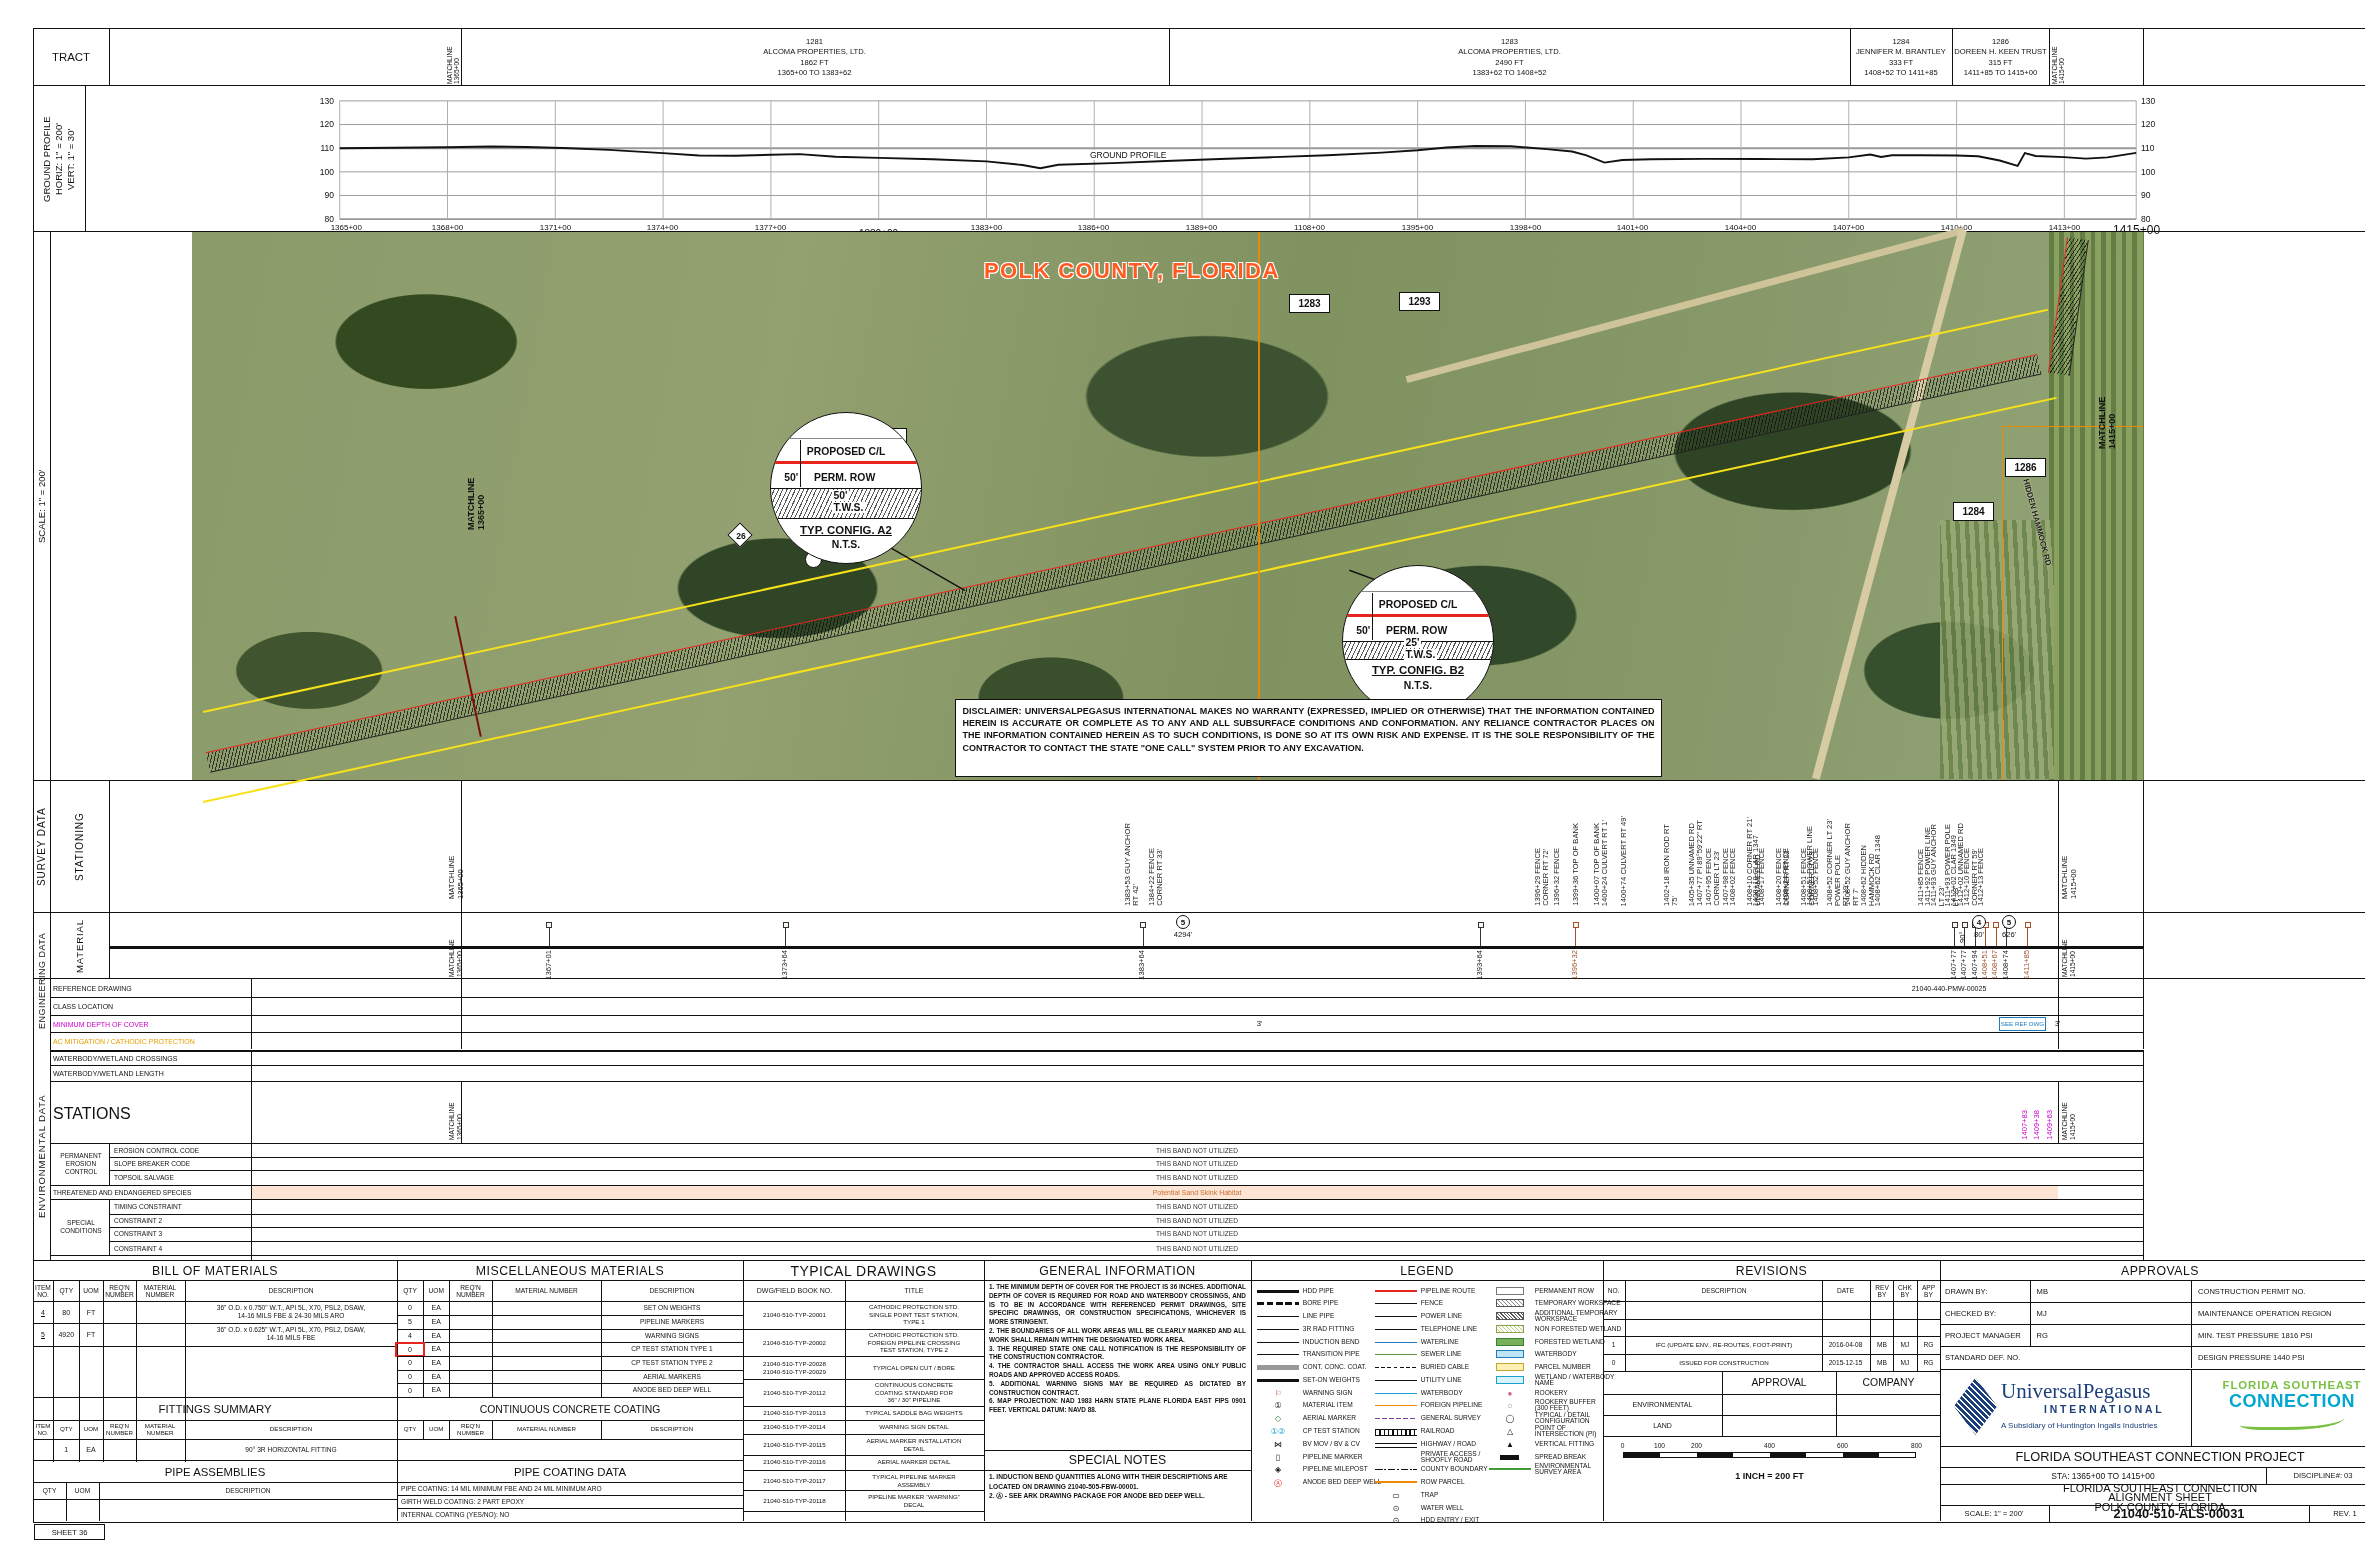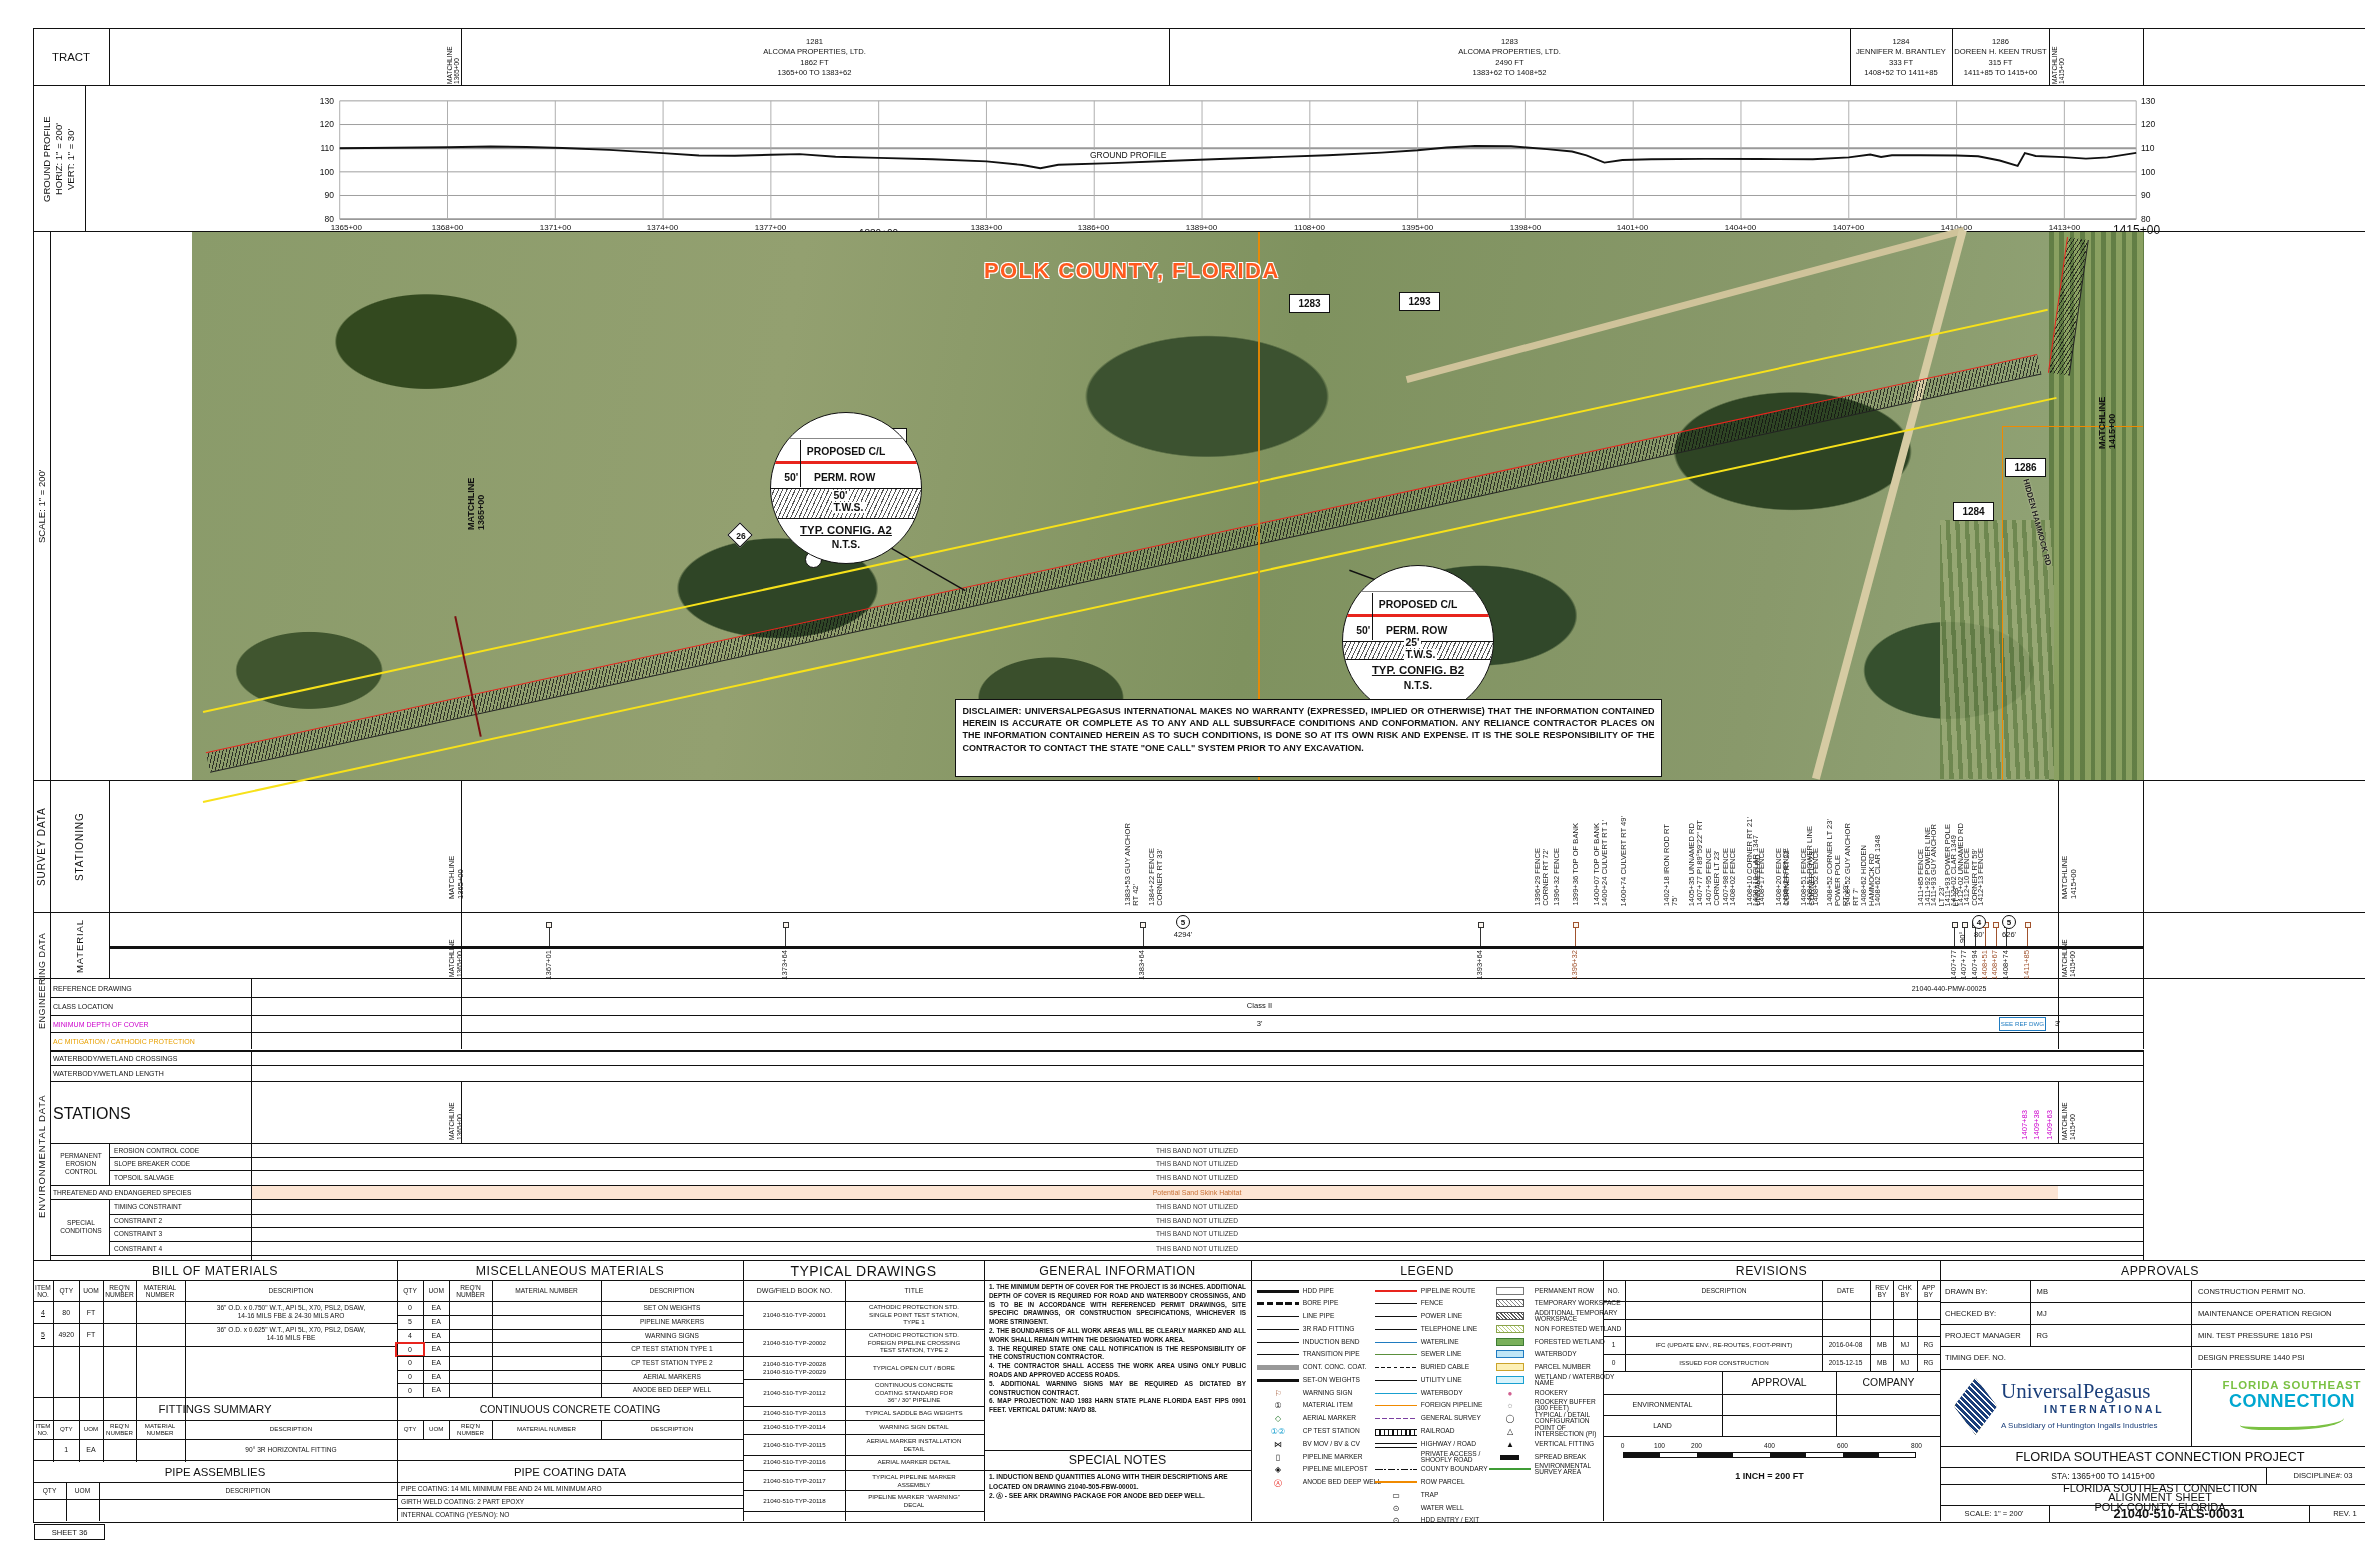"Class II" div.cell { html: <div>Class II</div> -> none }
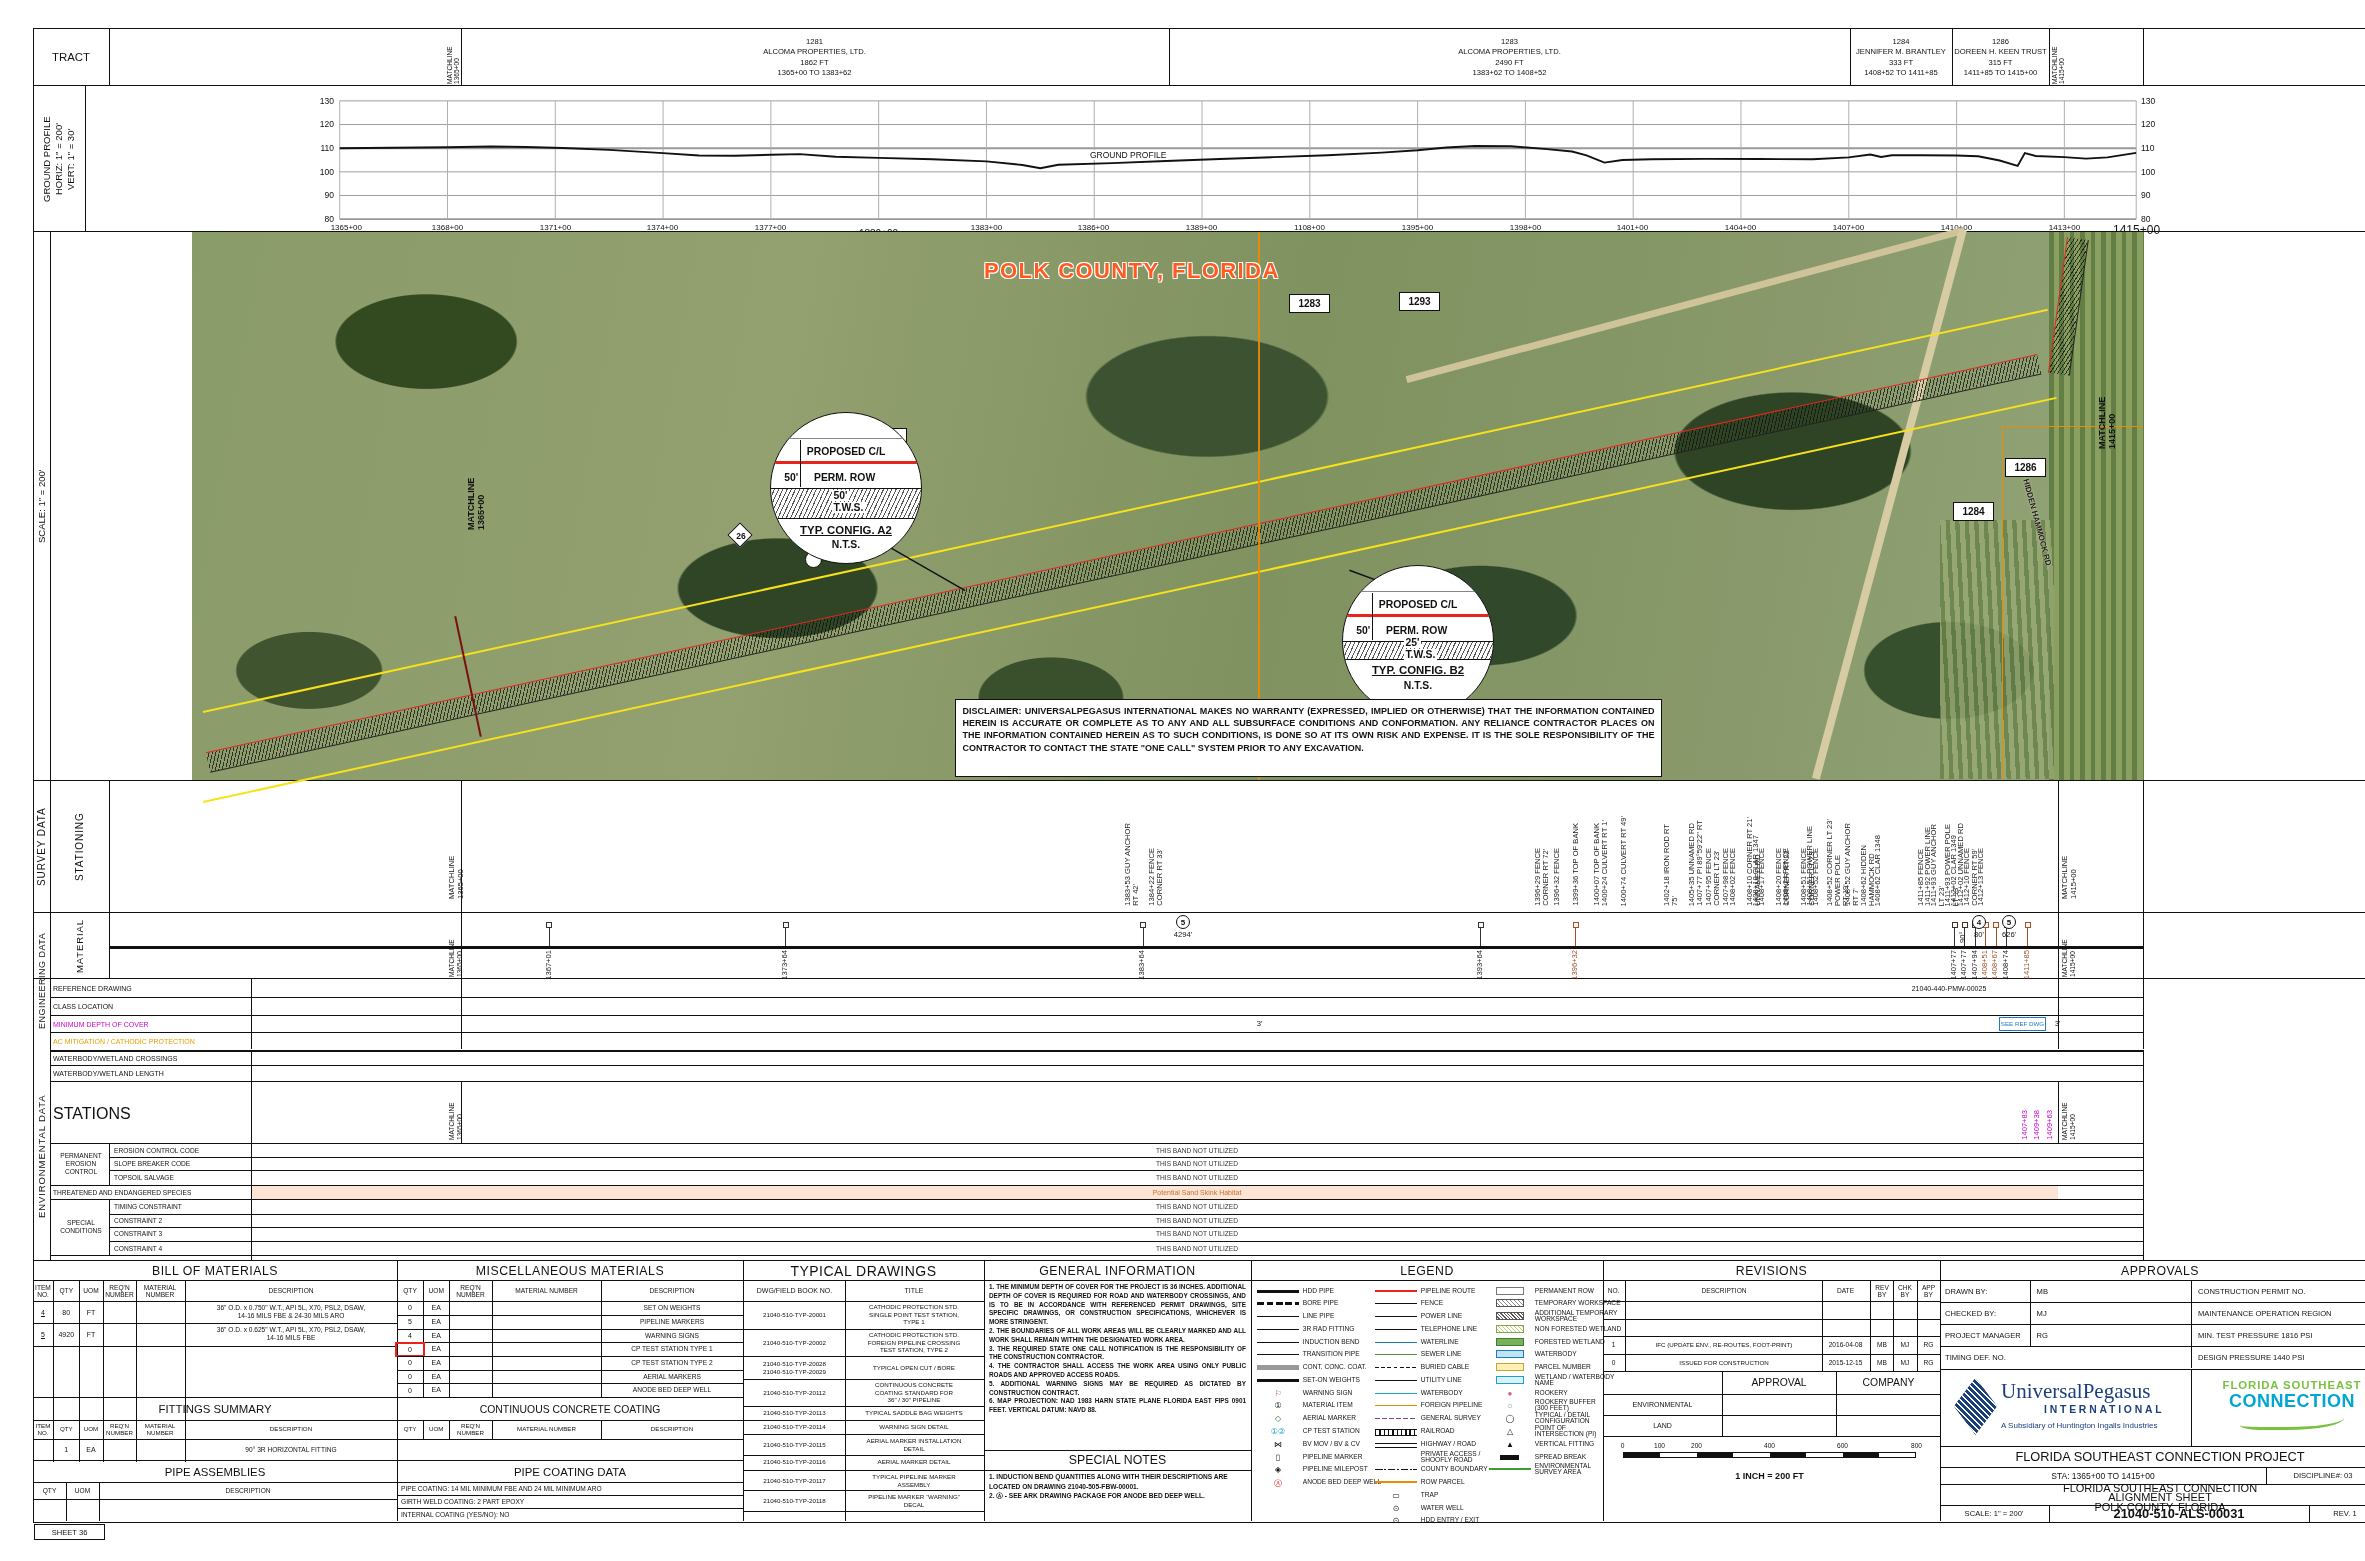"TIMING DEF. NO." div.cell { text: TIMING -> STANDARD }
